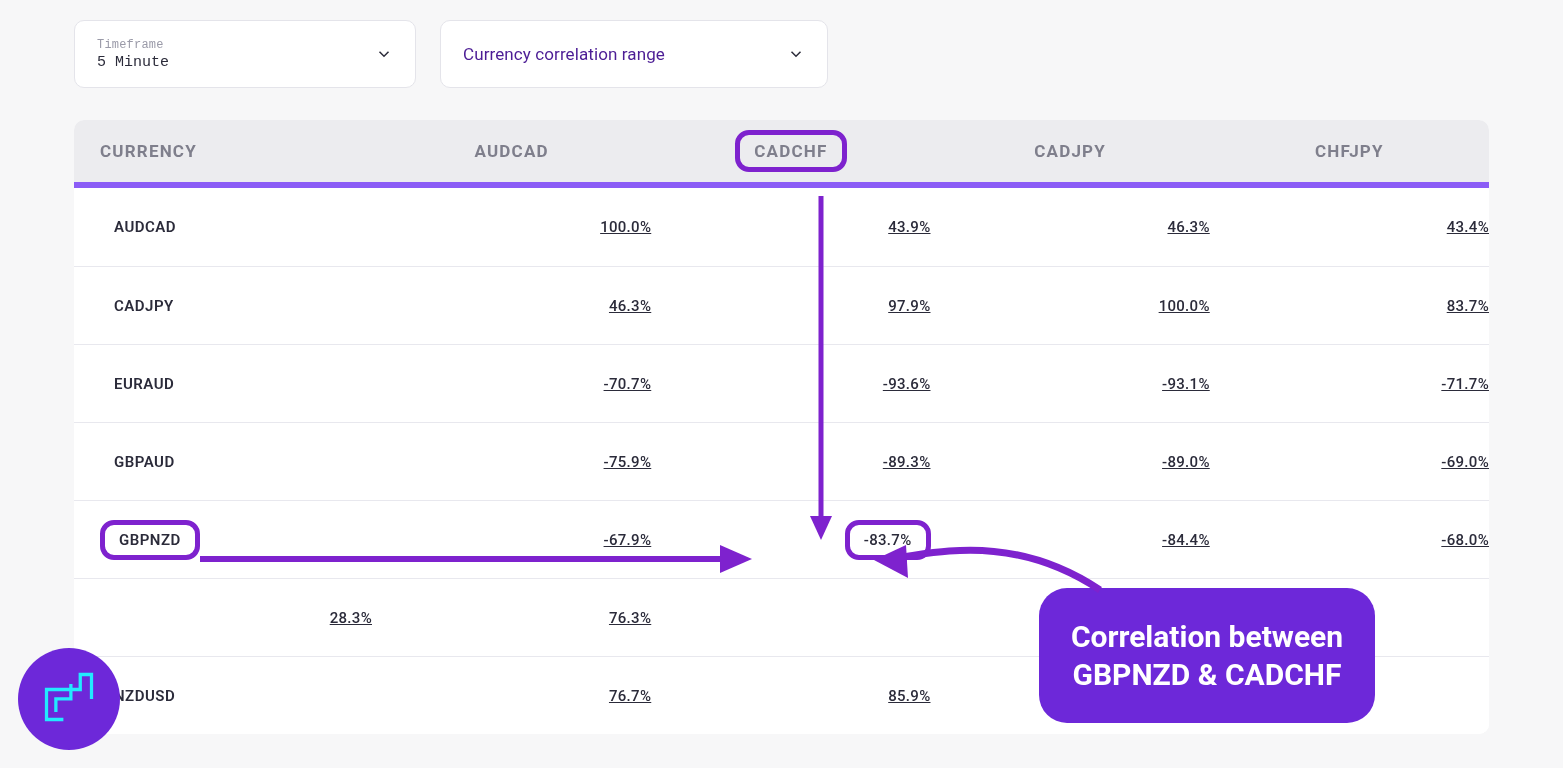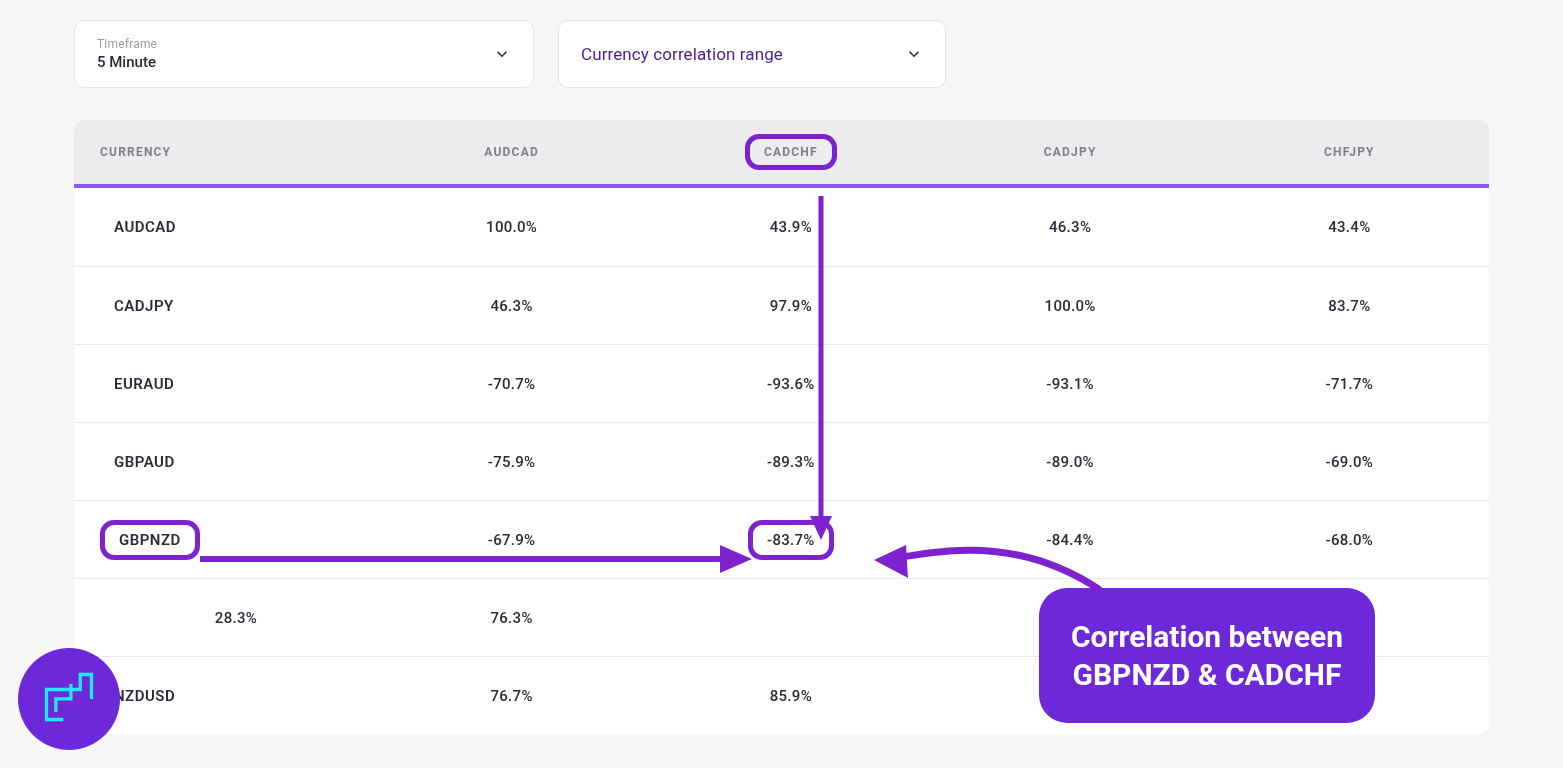"Timeframe" .selector.tf { font-family: none -> Liberation Mono, monospace; width: 460px -> 342px }
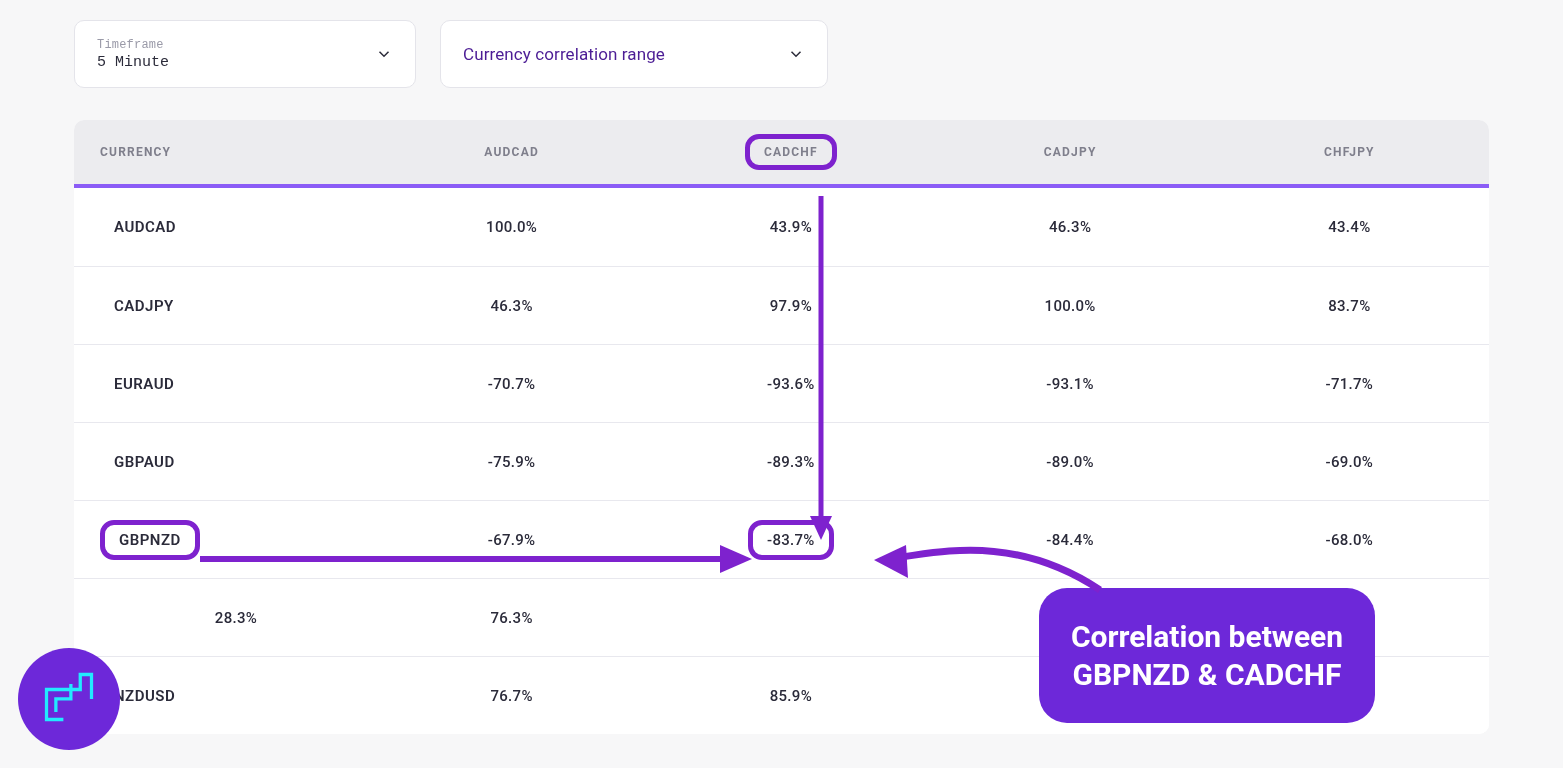"CURRENCY" .thead { border-bottom: 4px solid #8b5cf6 -> 6px solid #8b5cf6; font-size: 12px -> 17px }
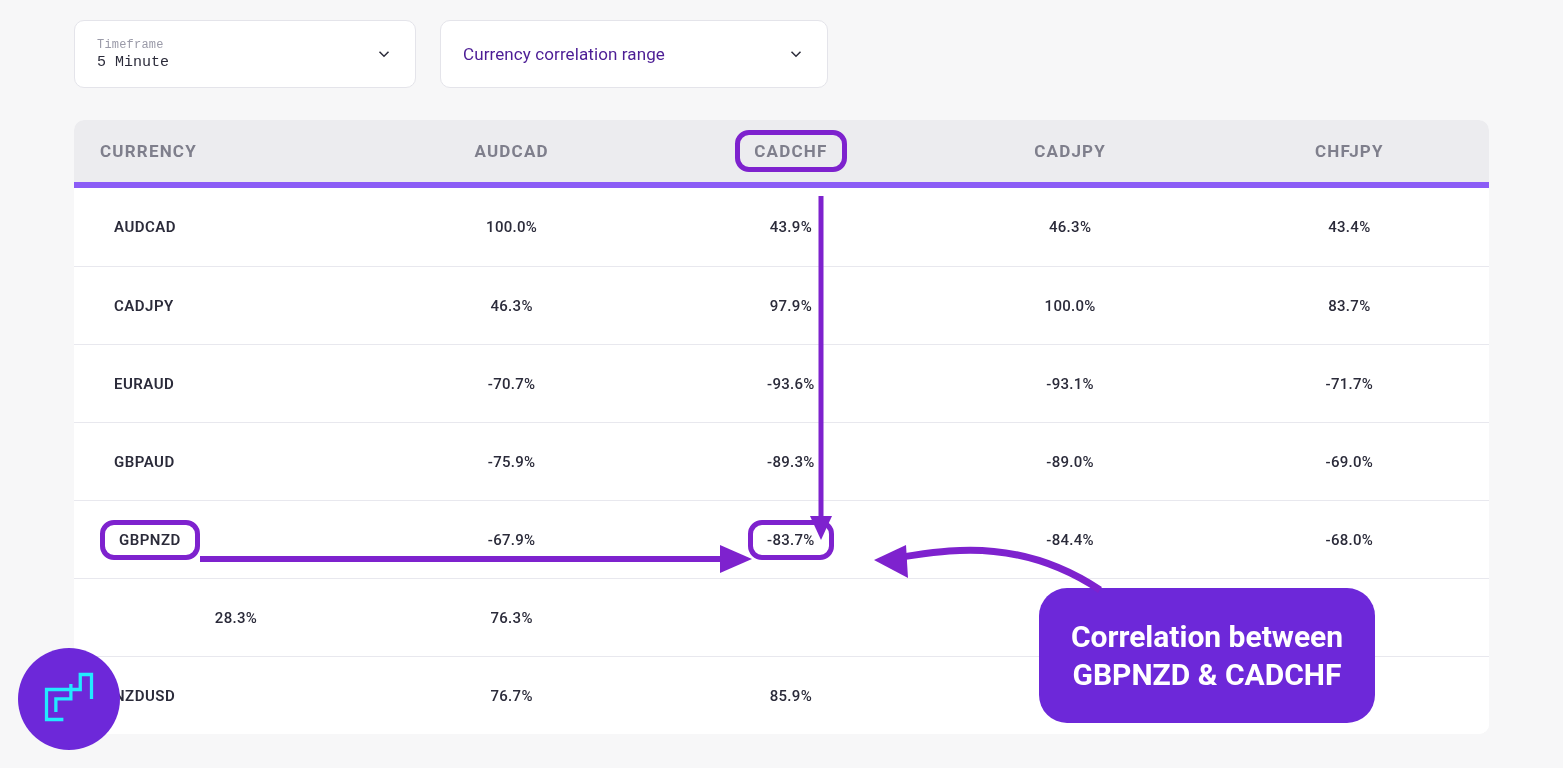"100.0%" .tbody .row .cell { text-align: center -> right; text-decoration: none -> underline }
